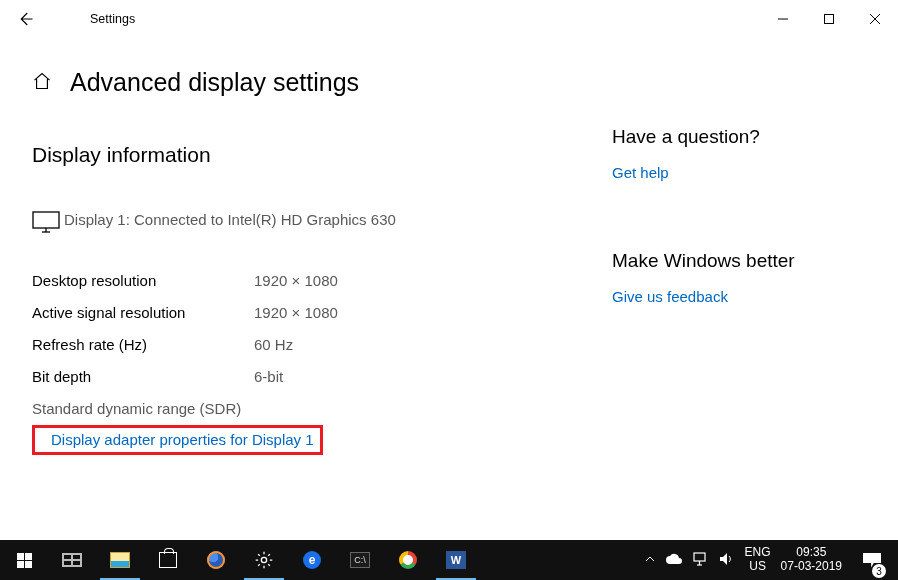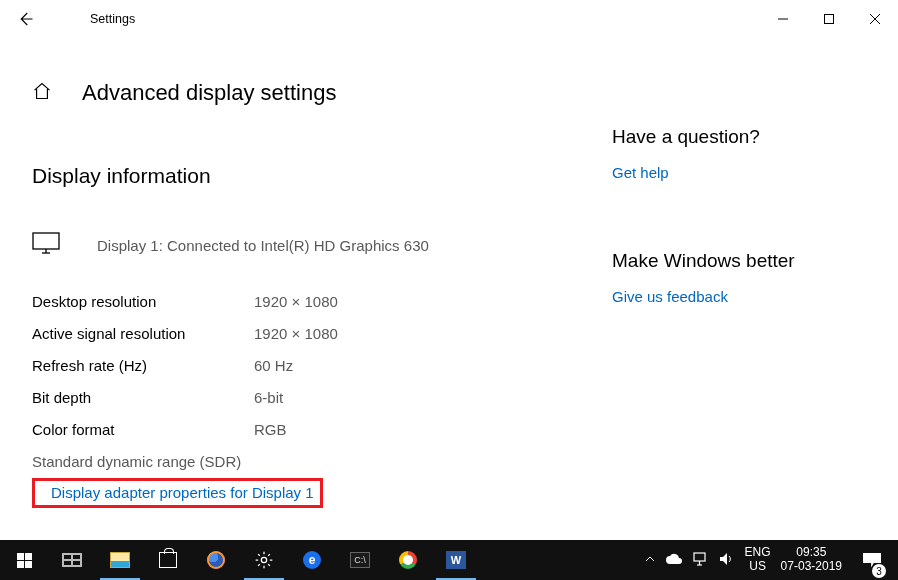"Advanced display settings" .page-title { font-size: 22px -> 25px; margin: 12px -> 0 }
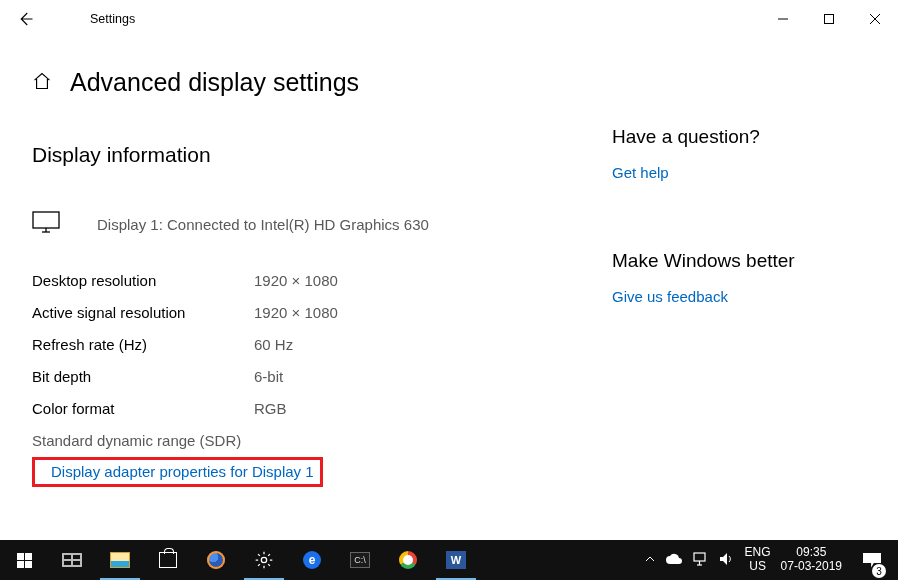"Display 1: Connected to Intel(R)" .monitor-row { align-items: center -> flex-start; gap: 37px -> 4px }
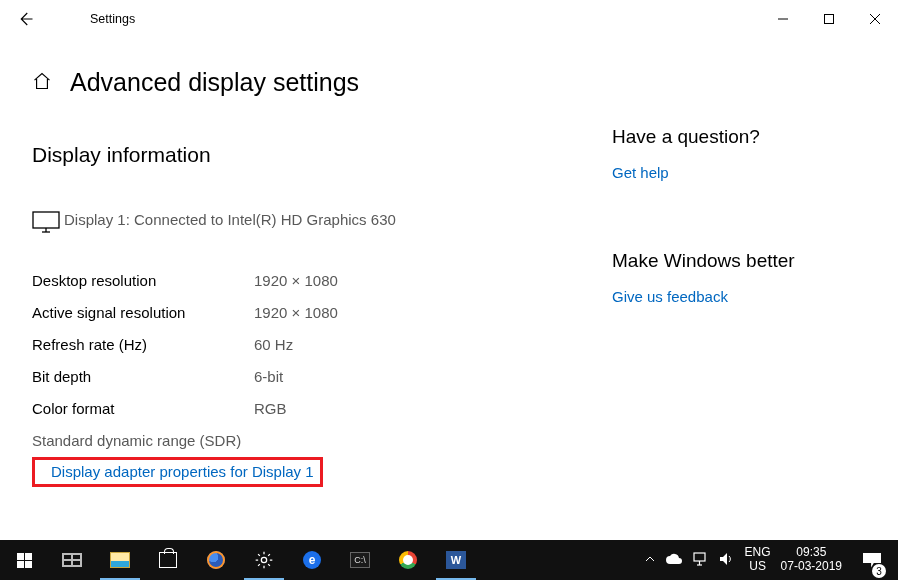"Color format" div.info-row { html: <div> <span>Color format</span> <span>RGB</span> </div> -> none }
